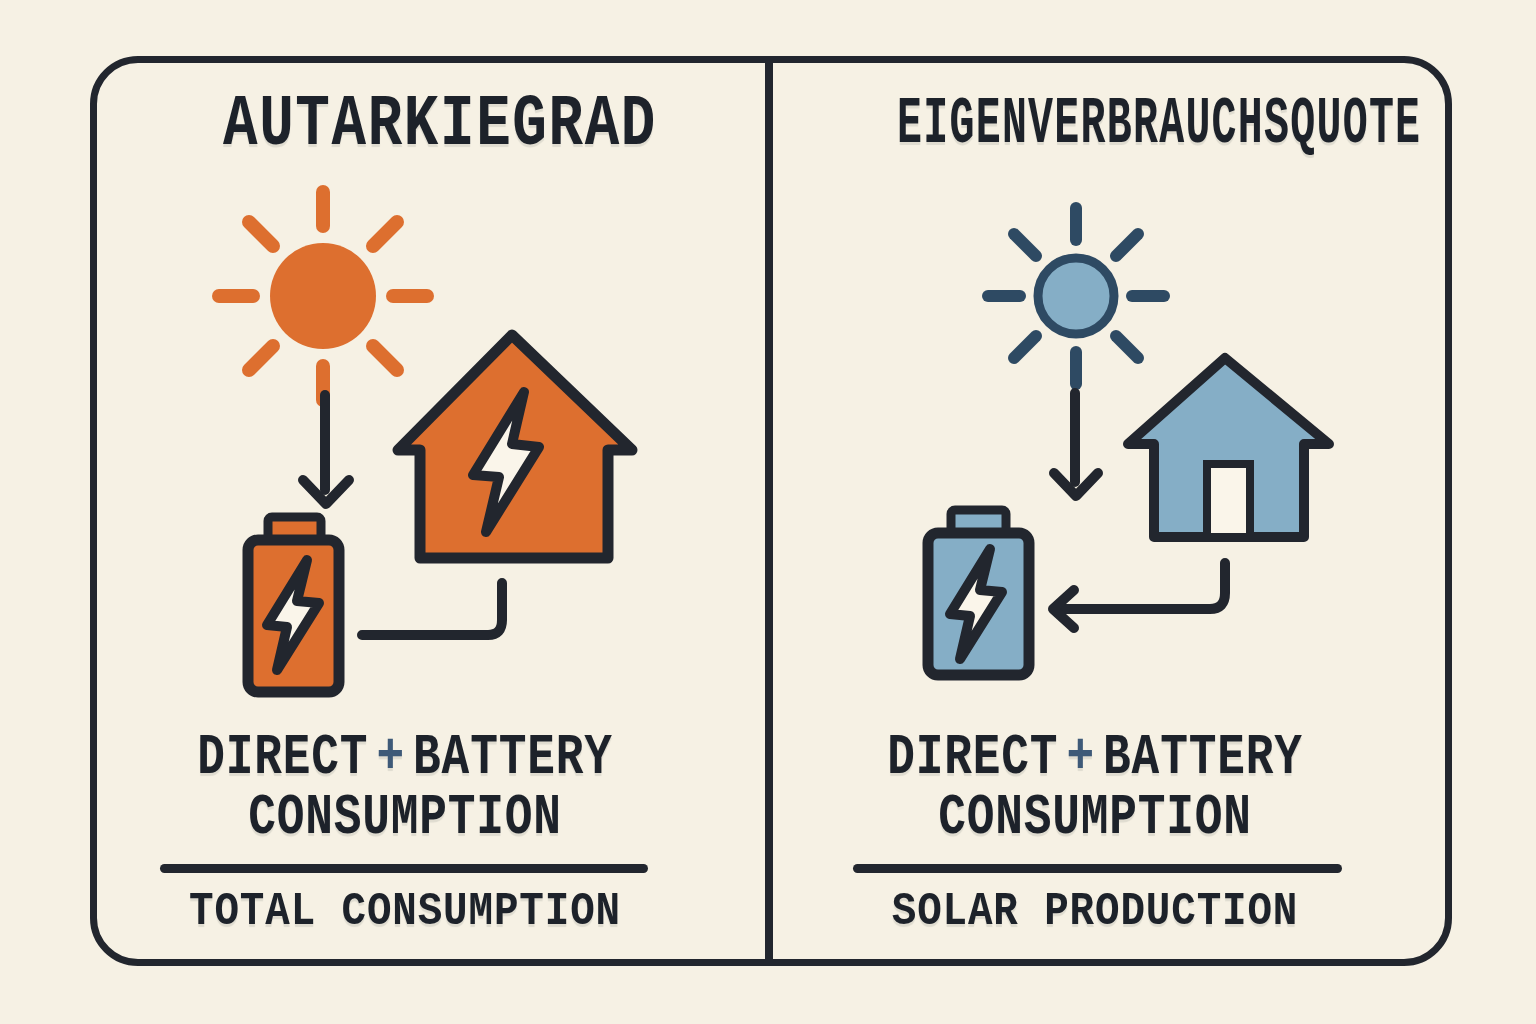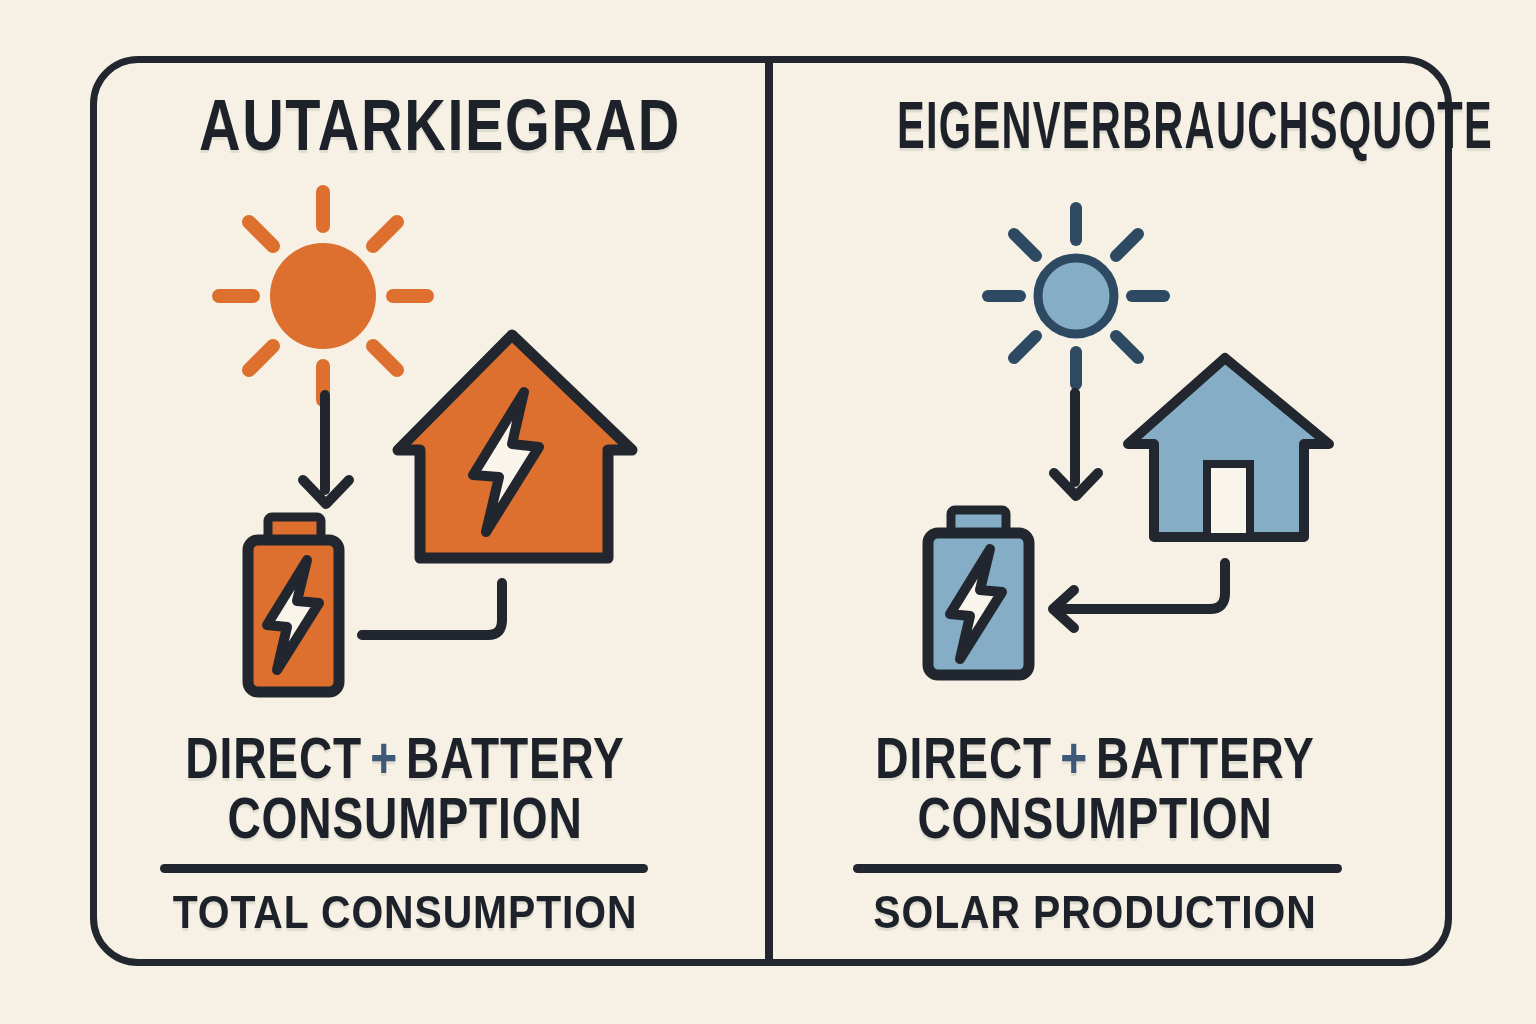"AUTARKIEGRAD" .canvas { font-family: none -> Liberation Mono, monospace }
